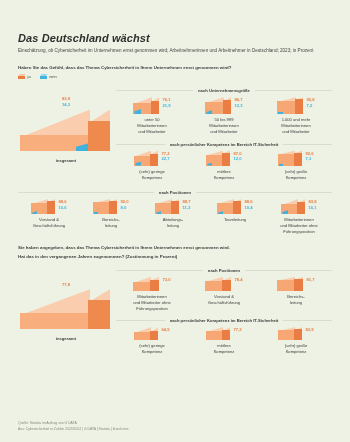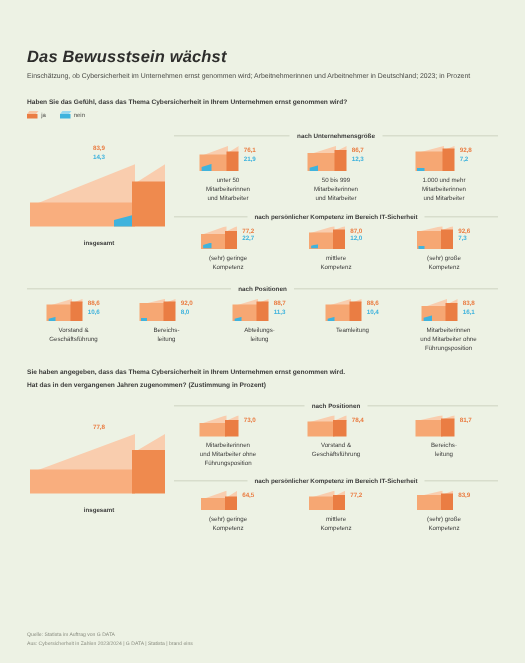"Das Bewusstsein wächst" div.title { text: Bewusstsein -> Deutschland }
